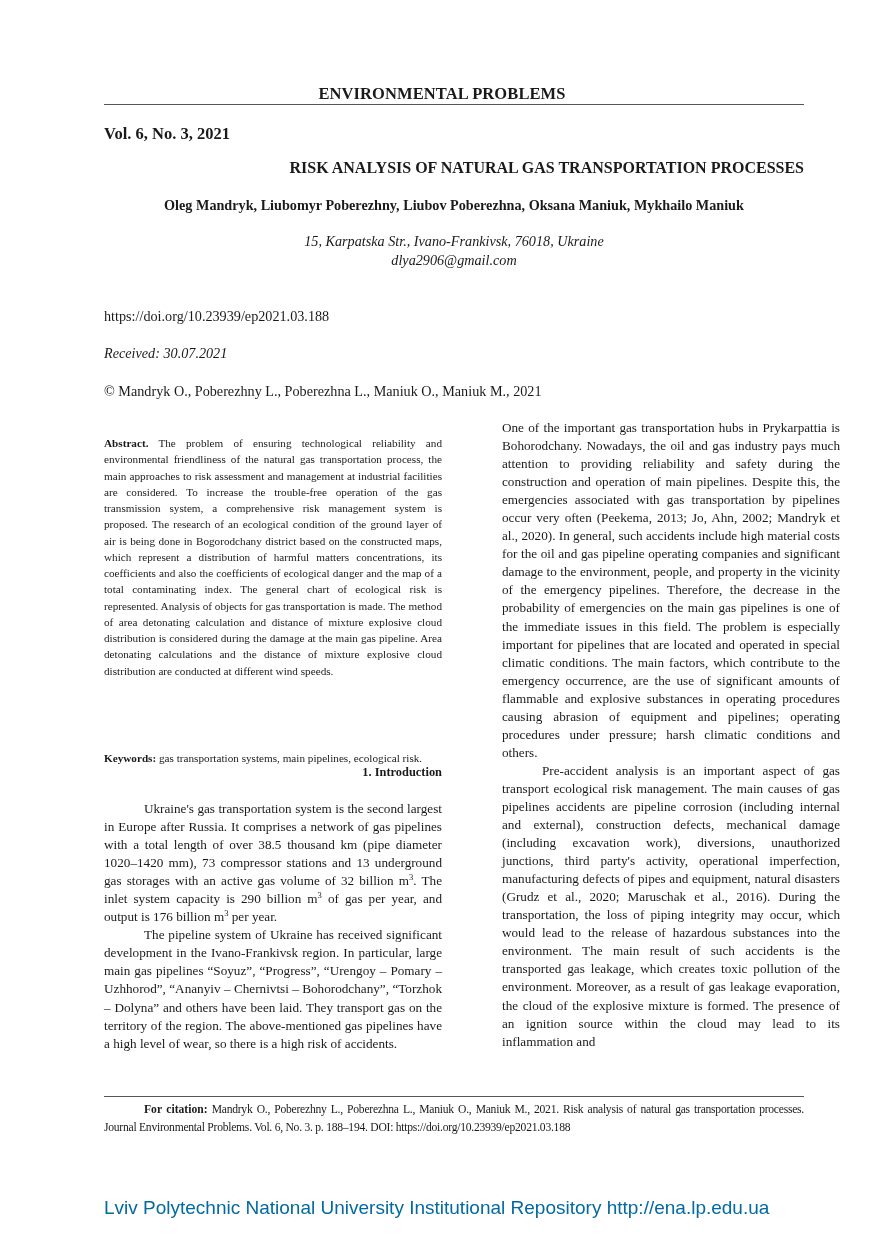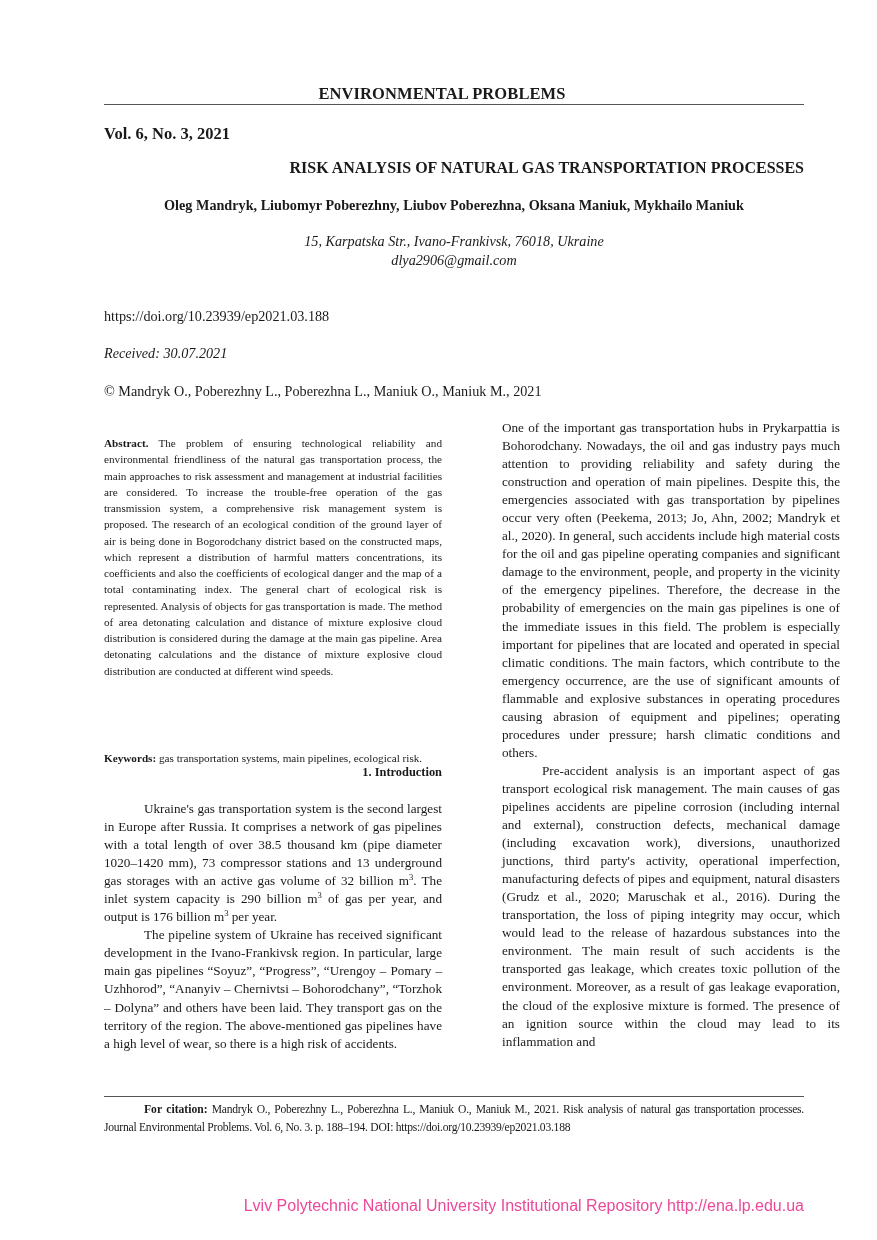"Lviv Polytechnic National University" .repo { color: #ec4899 -> #0369a1; font-size: 16px -> 19px; text-align: right -> left }
